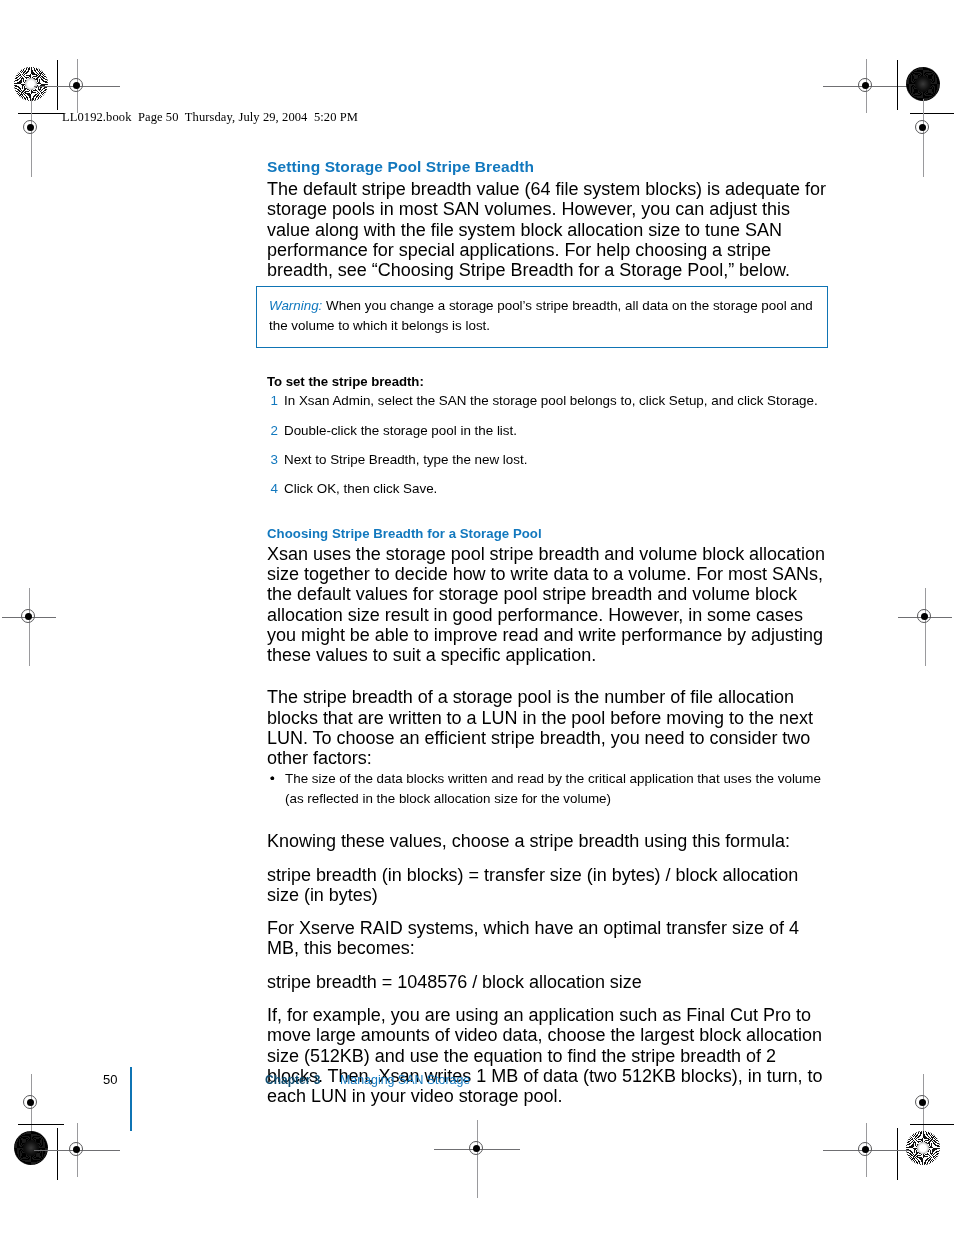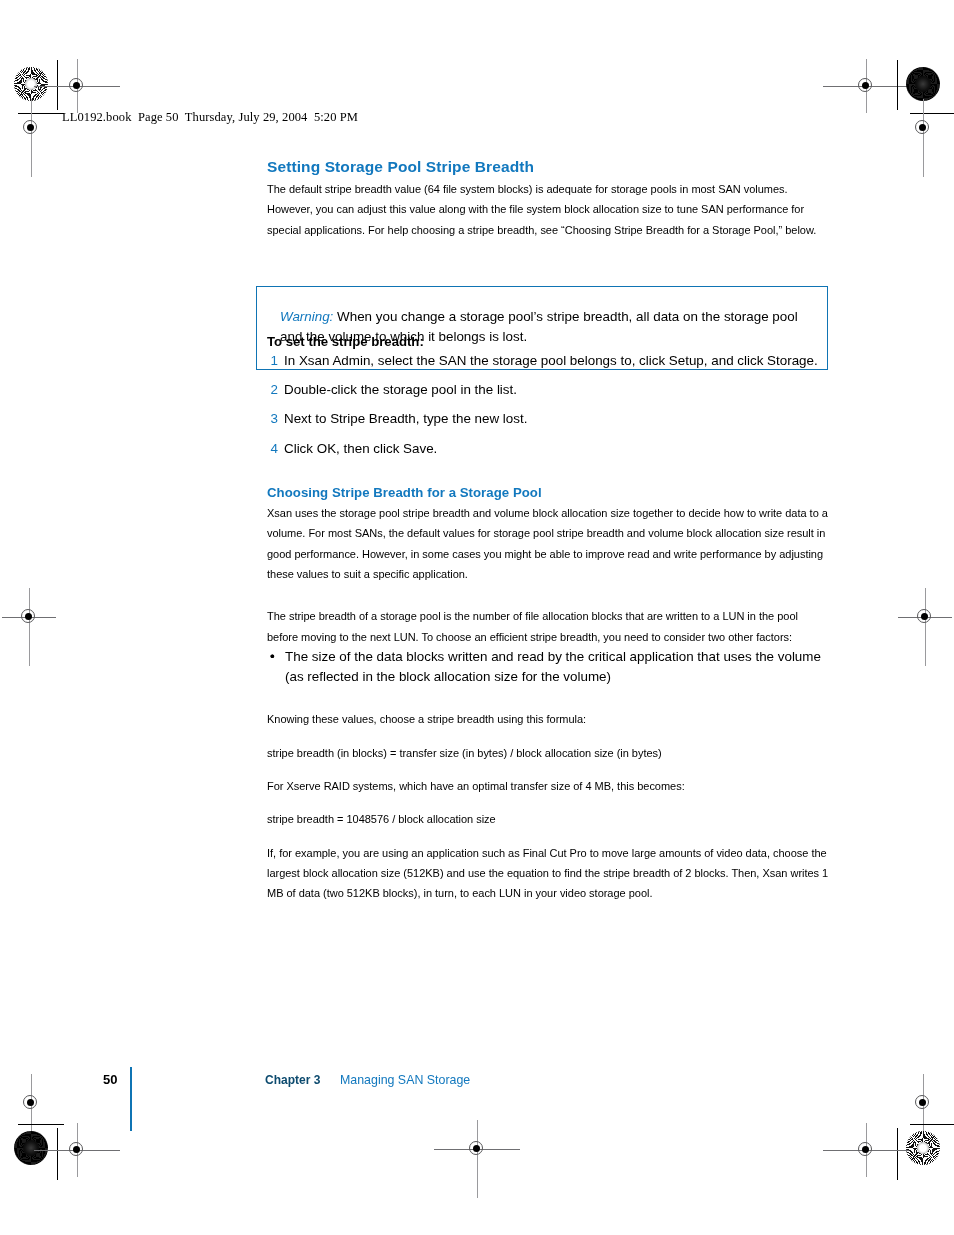"The default stripe breadth value" p.body { font-size: 11px -> 18px }
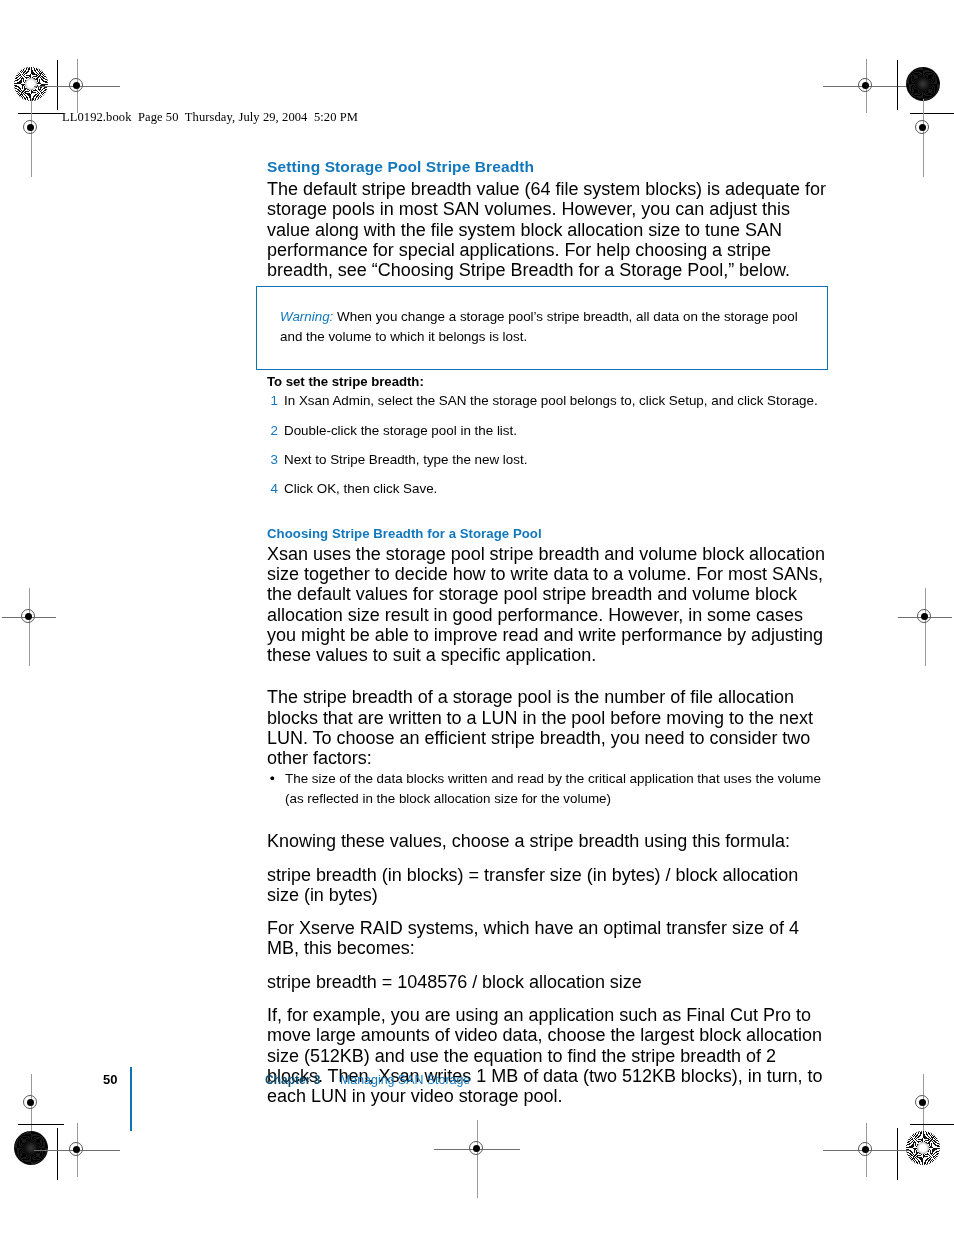"Warning: When you change a" .callout p { margin: 11px -> 0 }
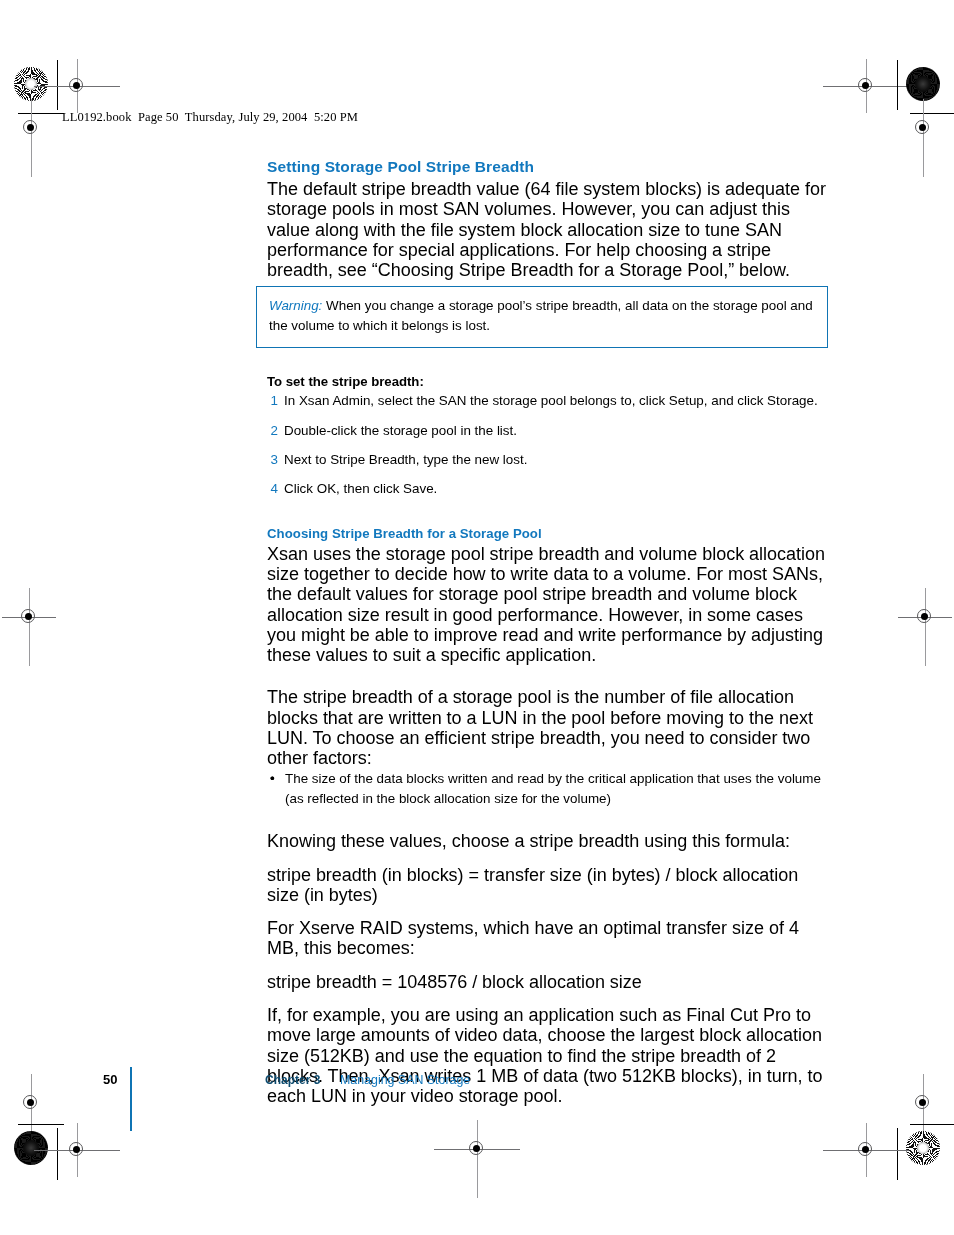"50" .footer .page-num { font-weight: bold -> normal }
